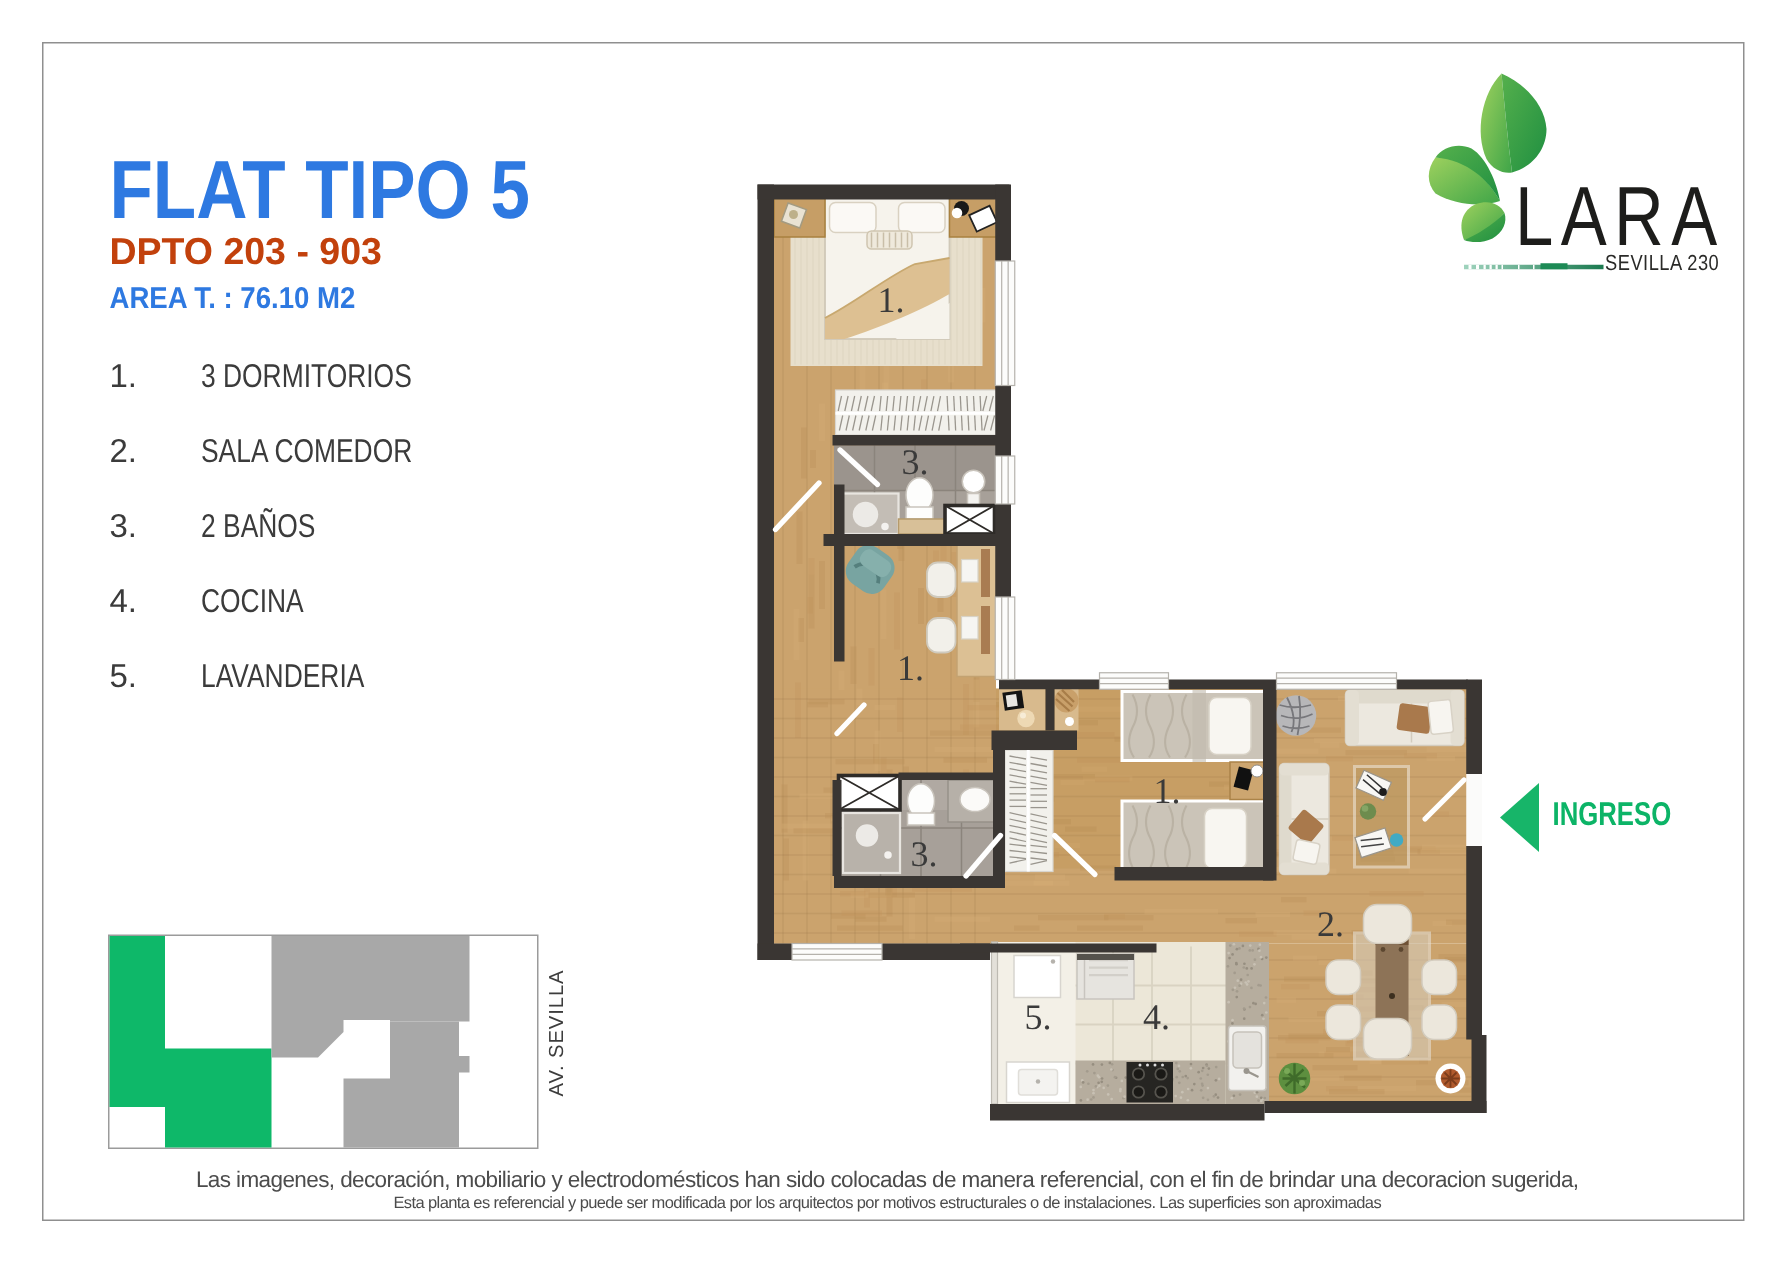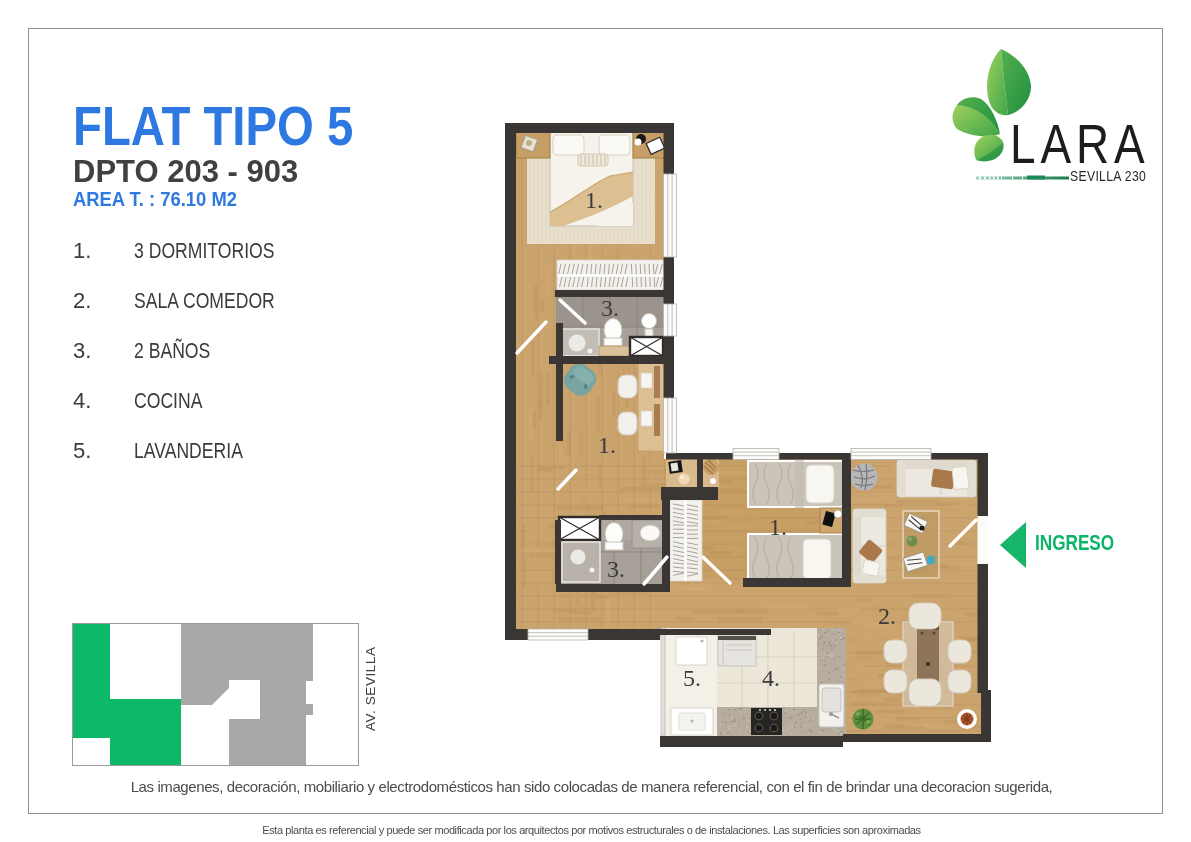"DPTO 203 - 903" div.abs { color: #404040 -> #c2410c; font-size: 31px -> 25px }
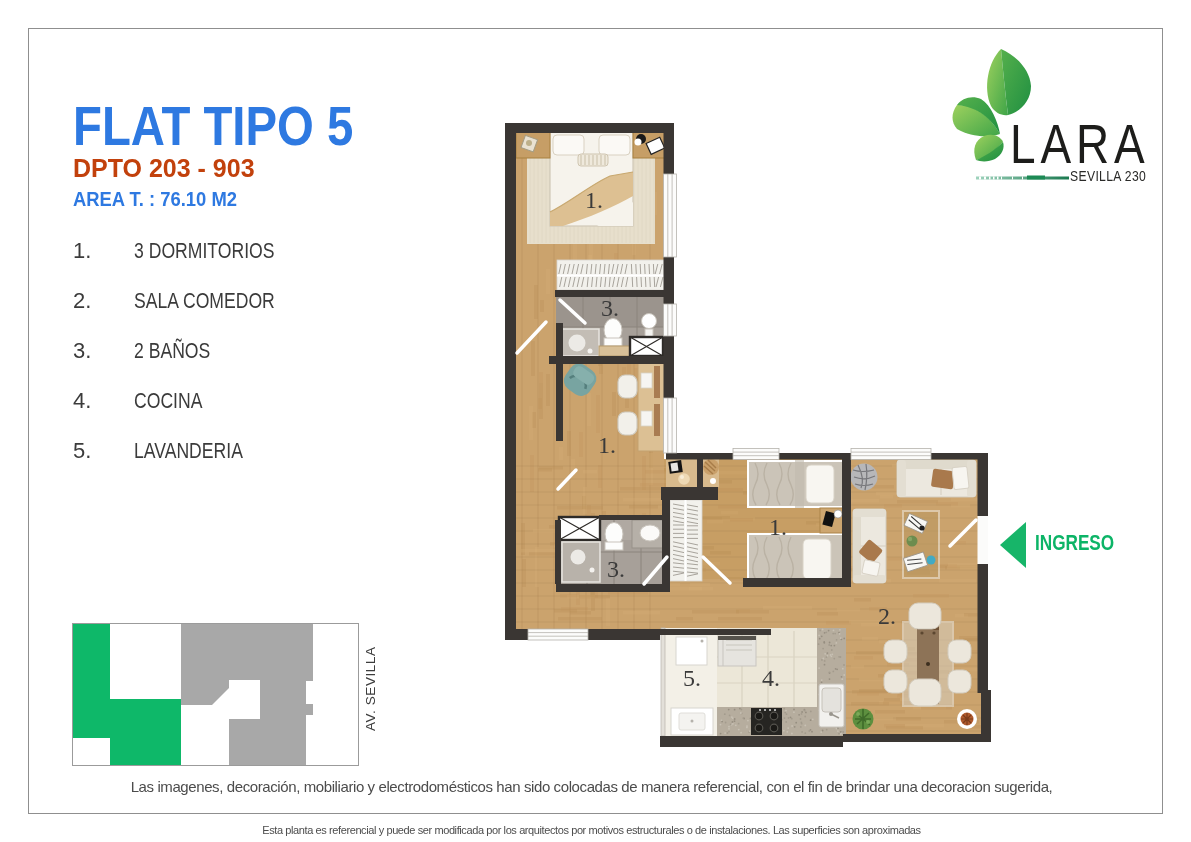"Esta planta es referencial y" div.abs { top: 824px -> 796px }
